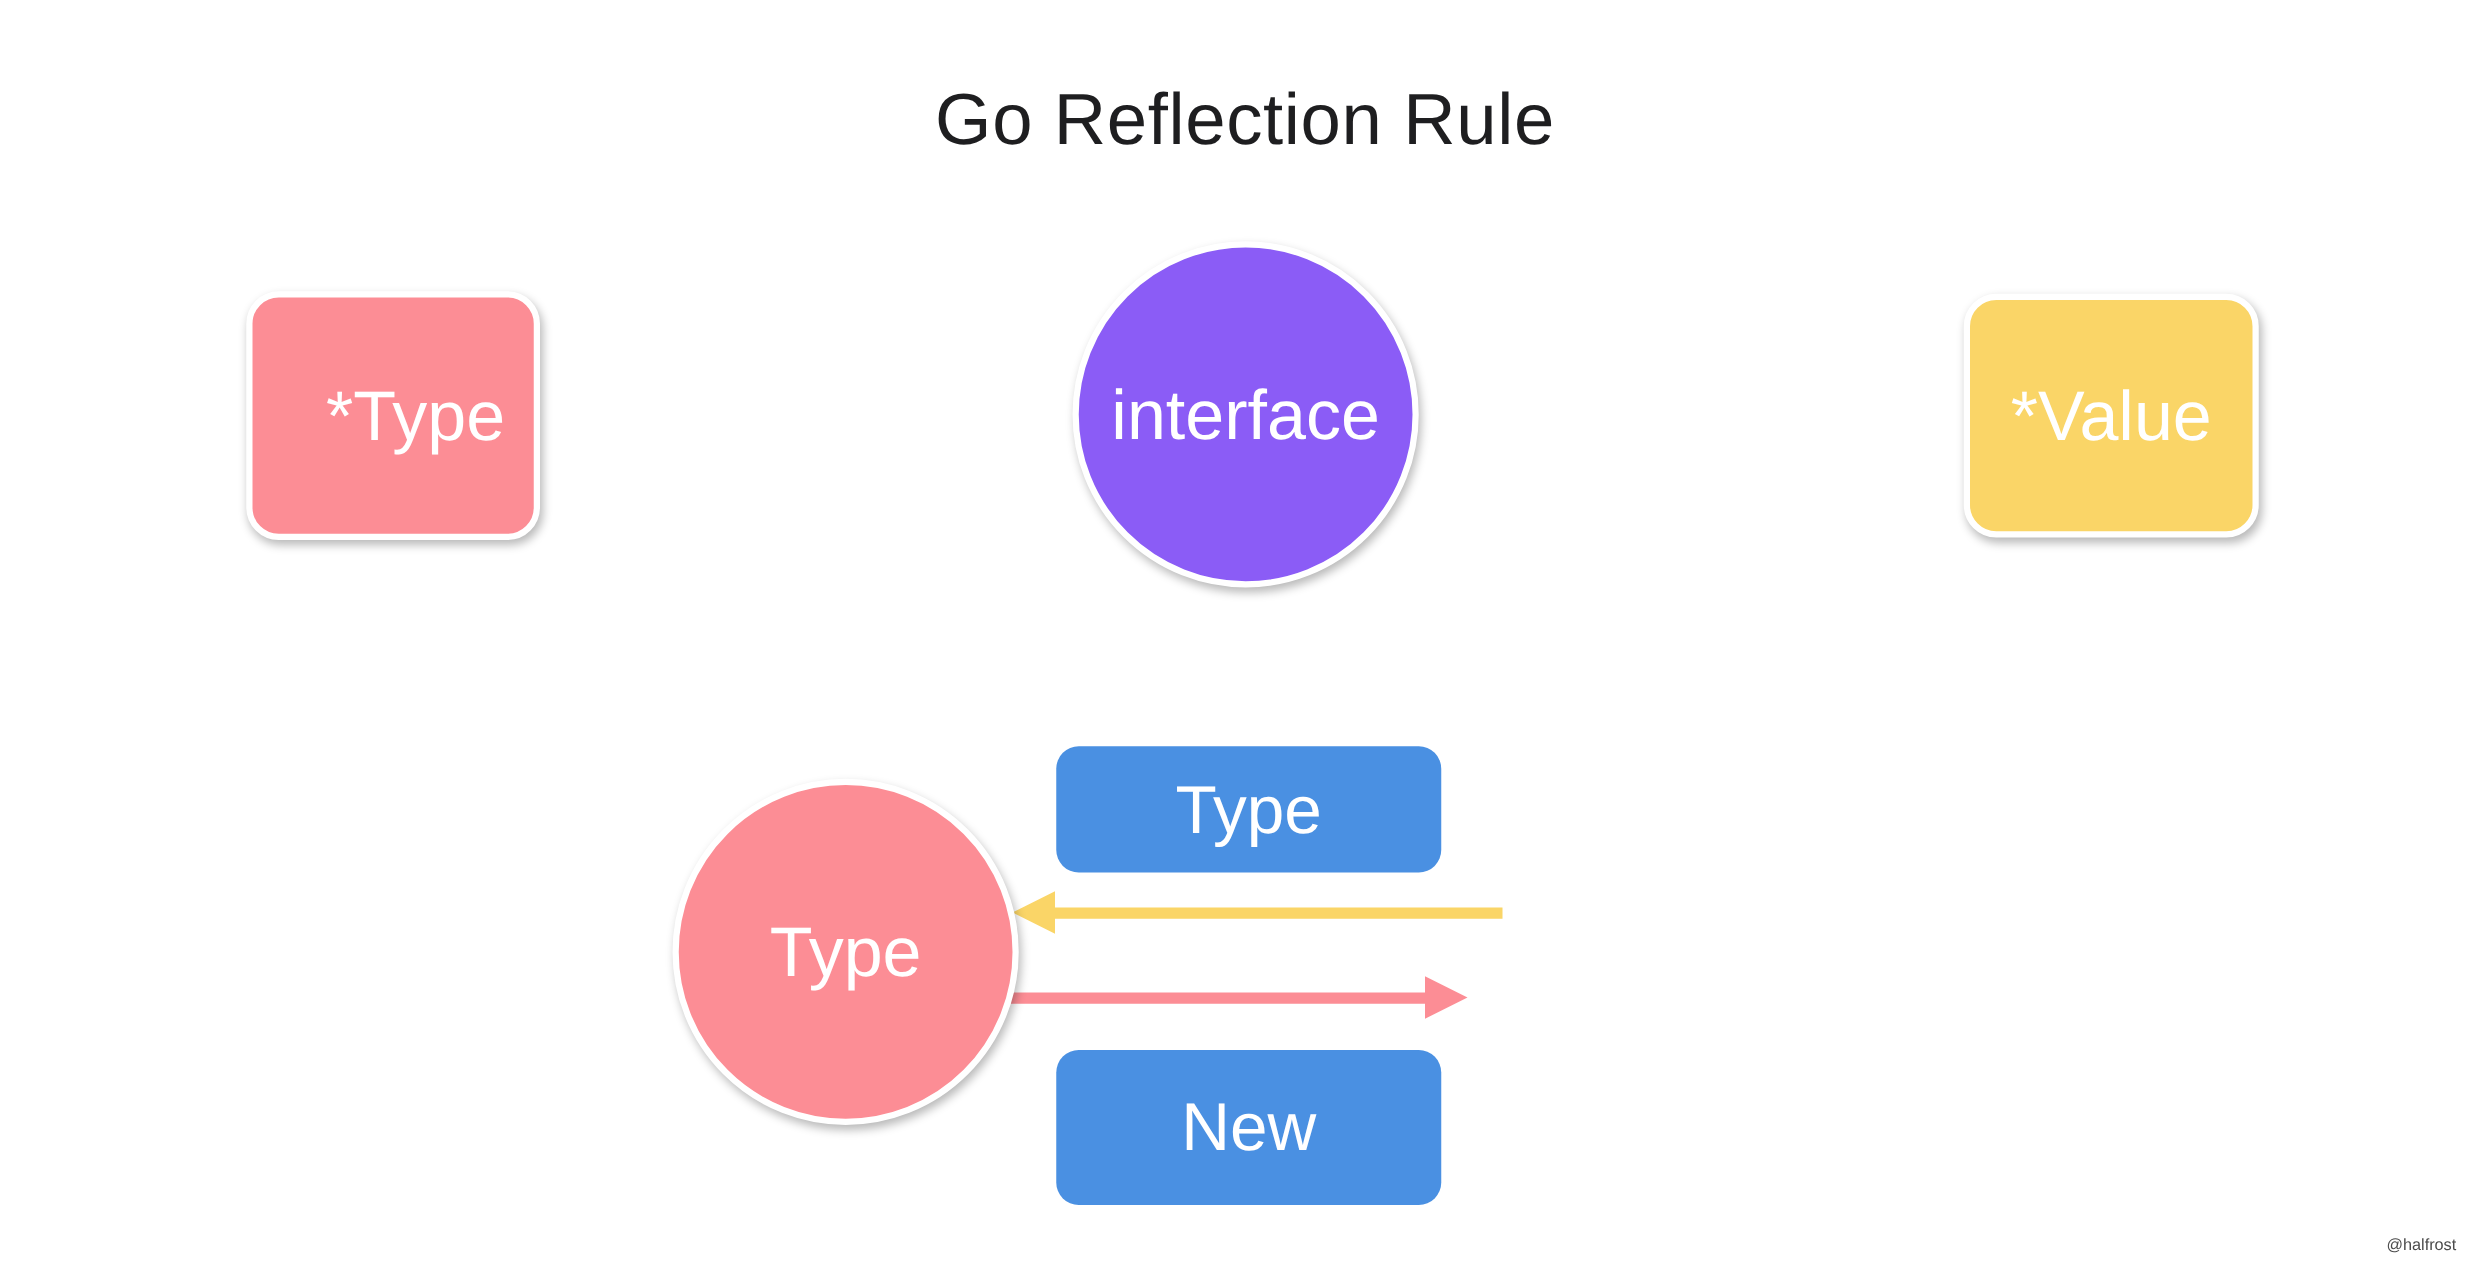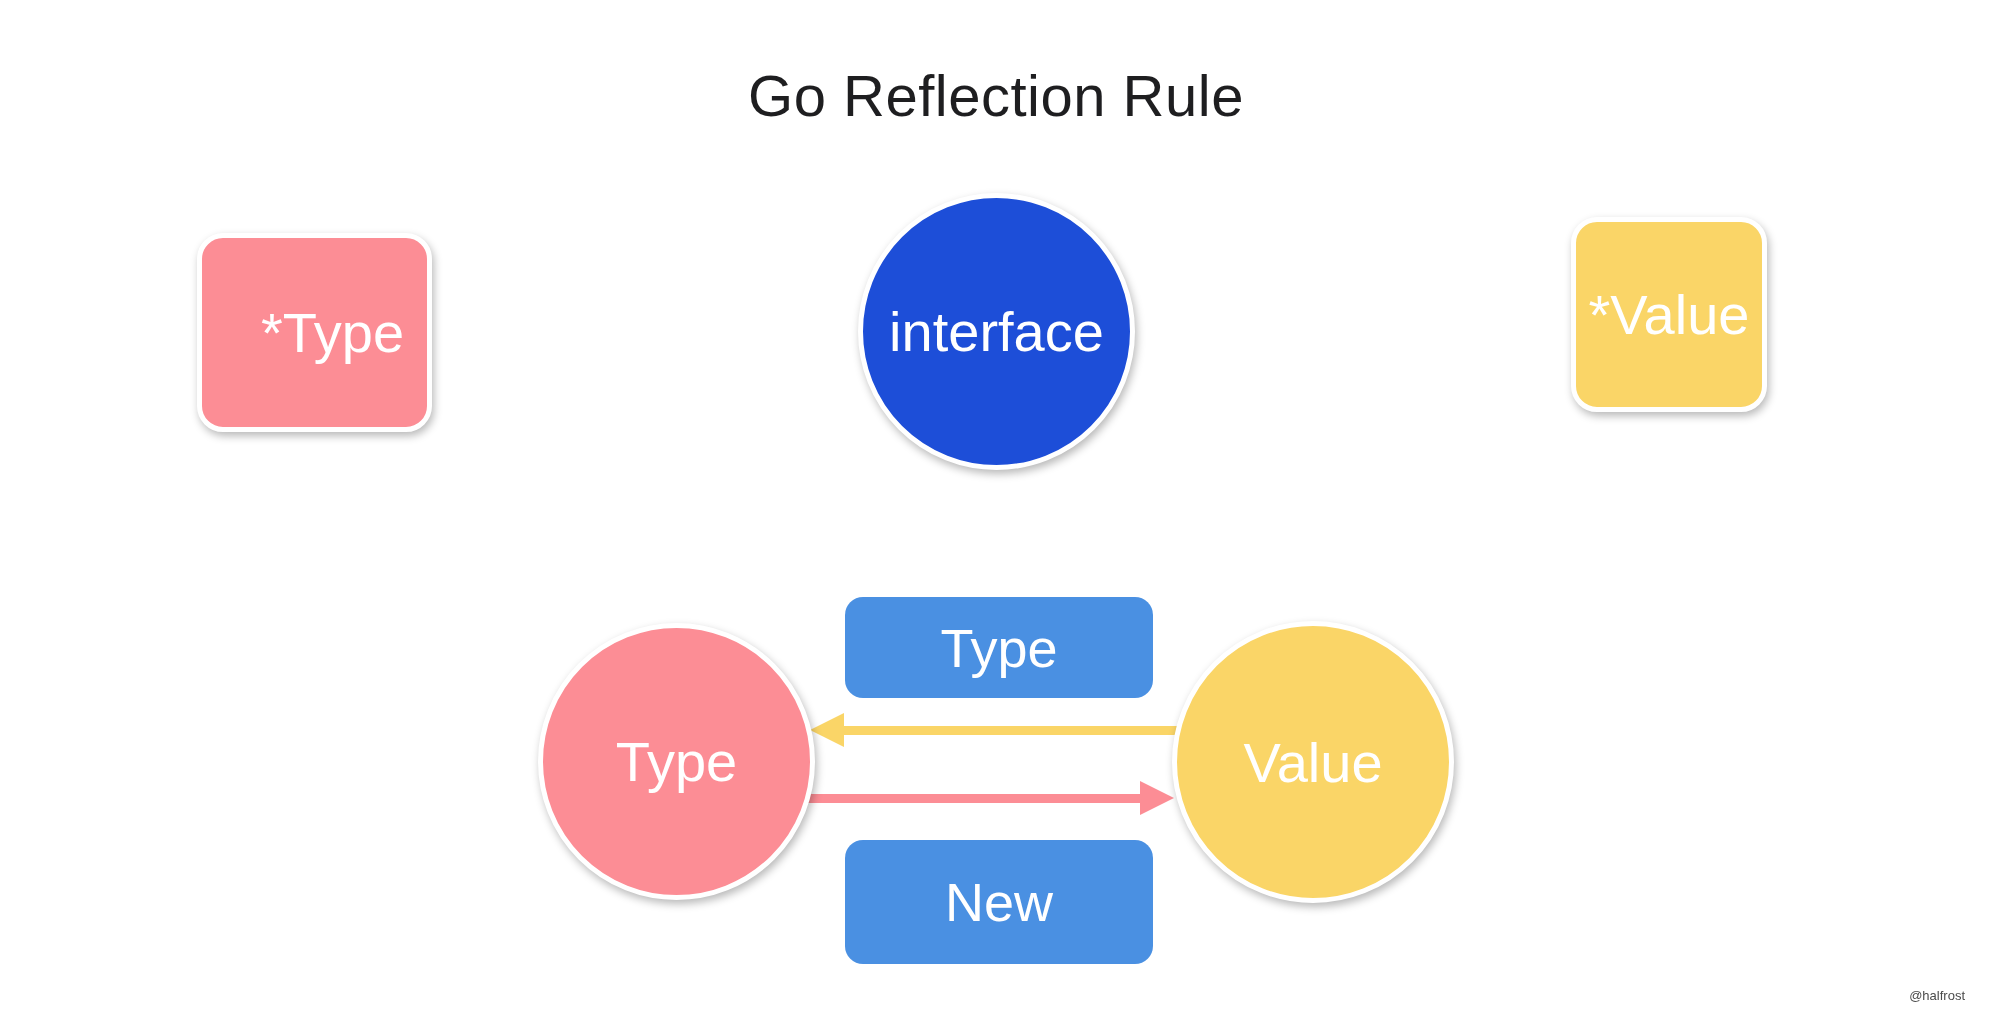"interface" .teal { background: #1d4ed8 -> #8b5cf6 }
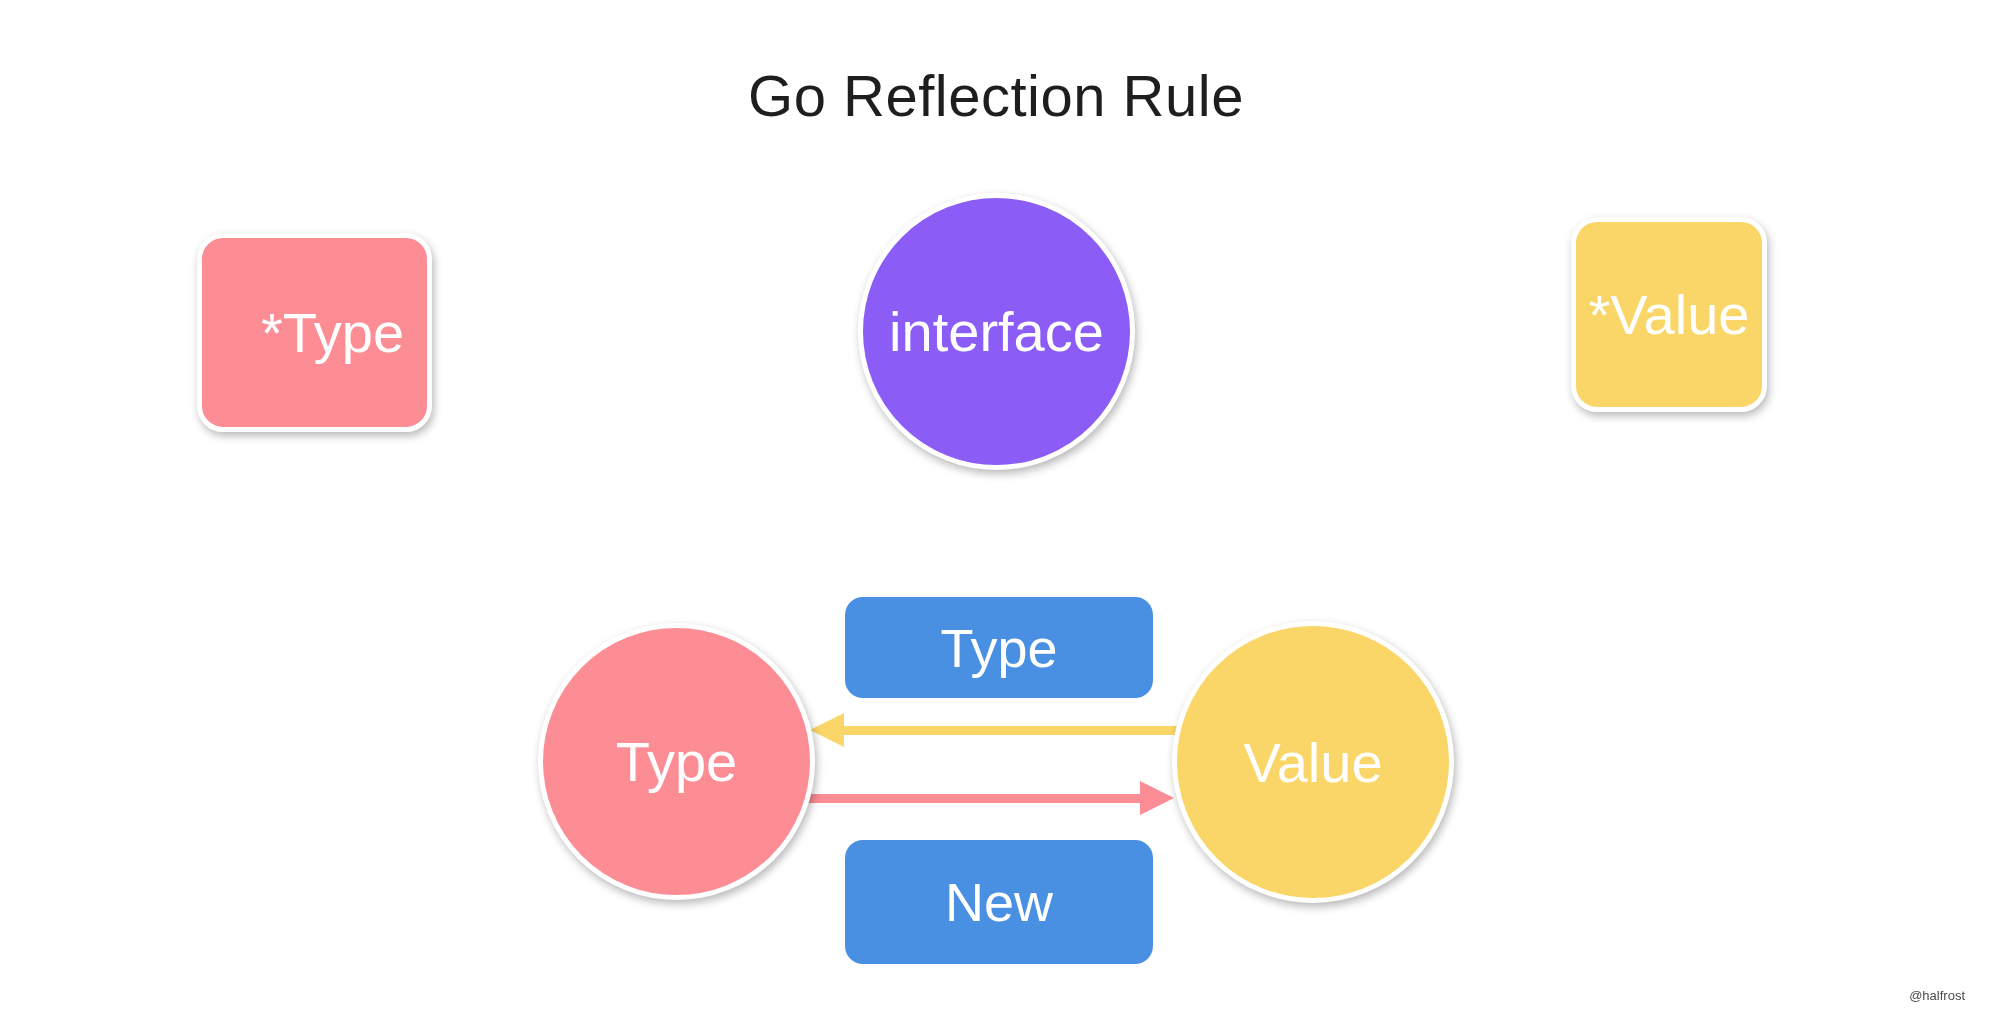"*Value" .pointer-value-box { top: 217px -> 235px; width: 196px -> 236px }
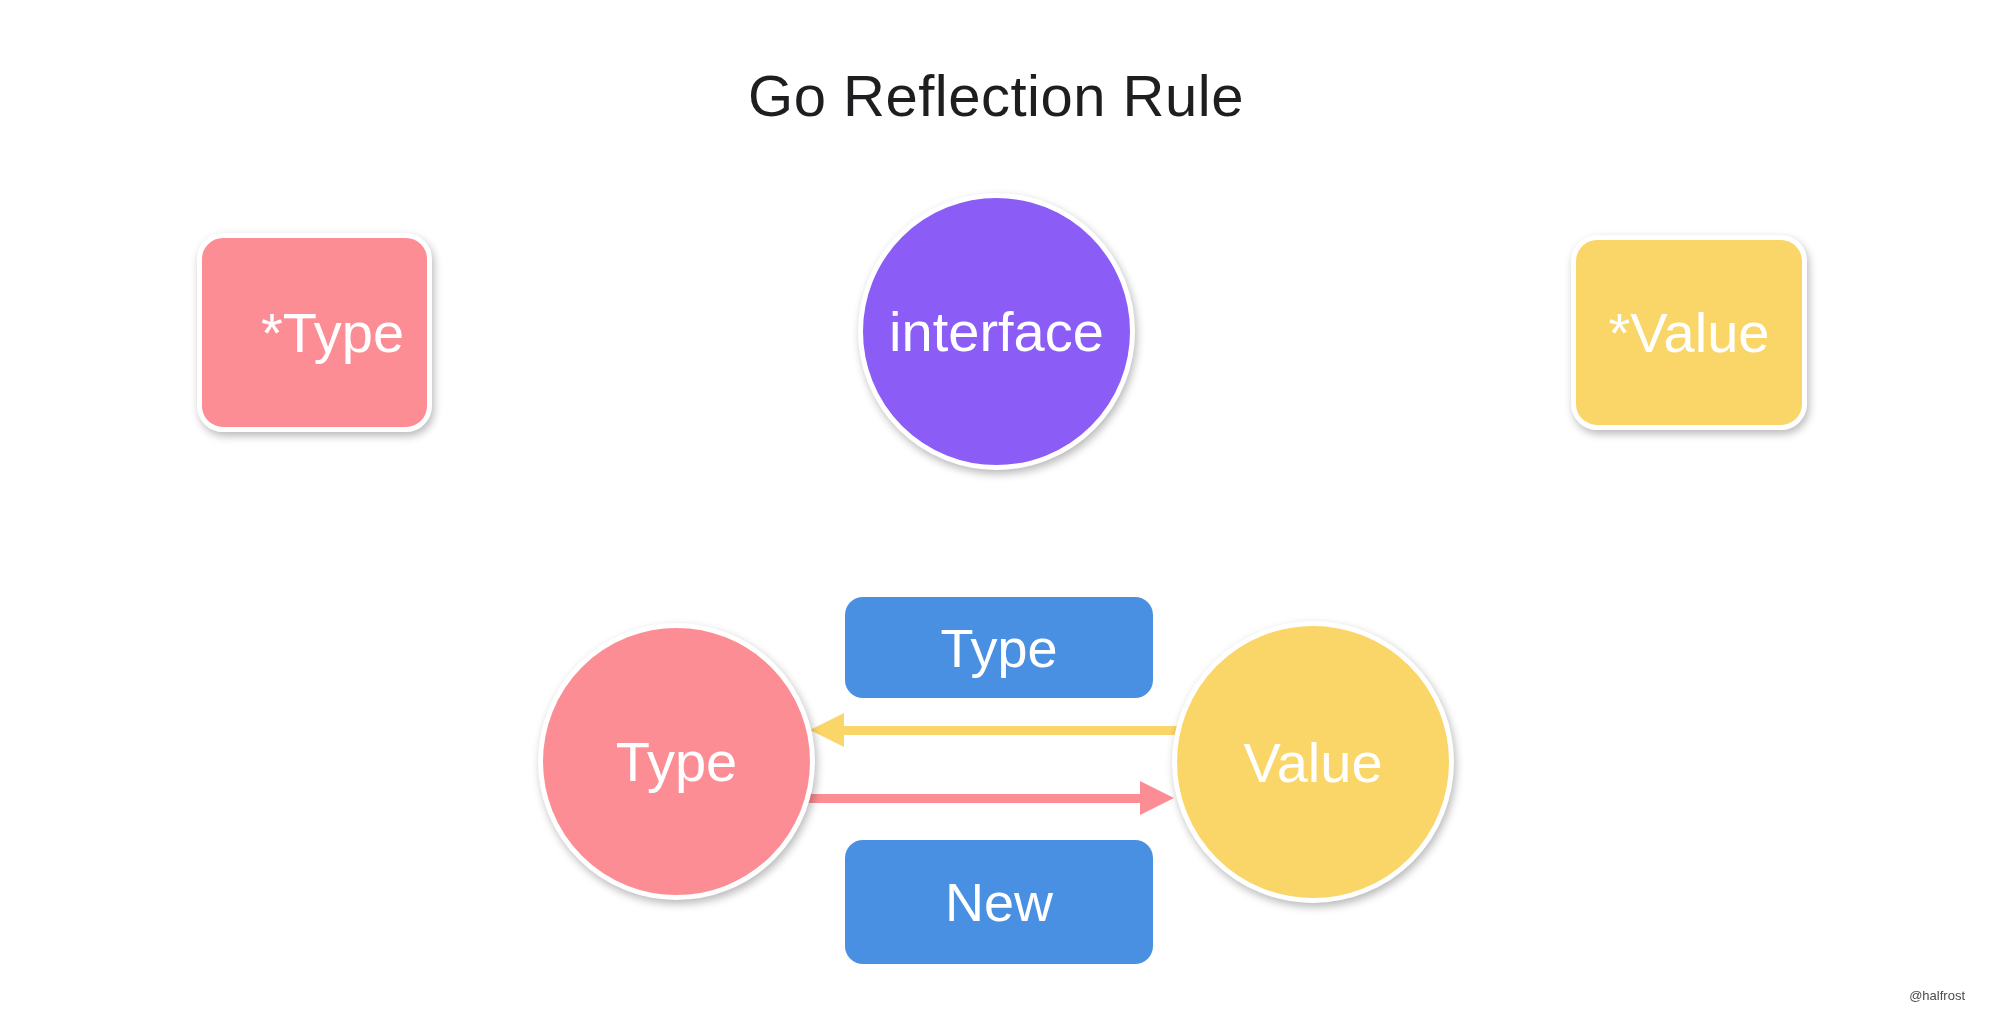"Value" div.node { html: <div> <span>Value</span> </div> -> none }
